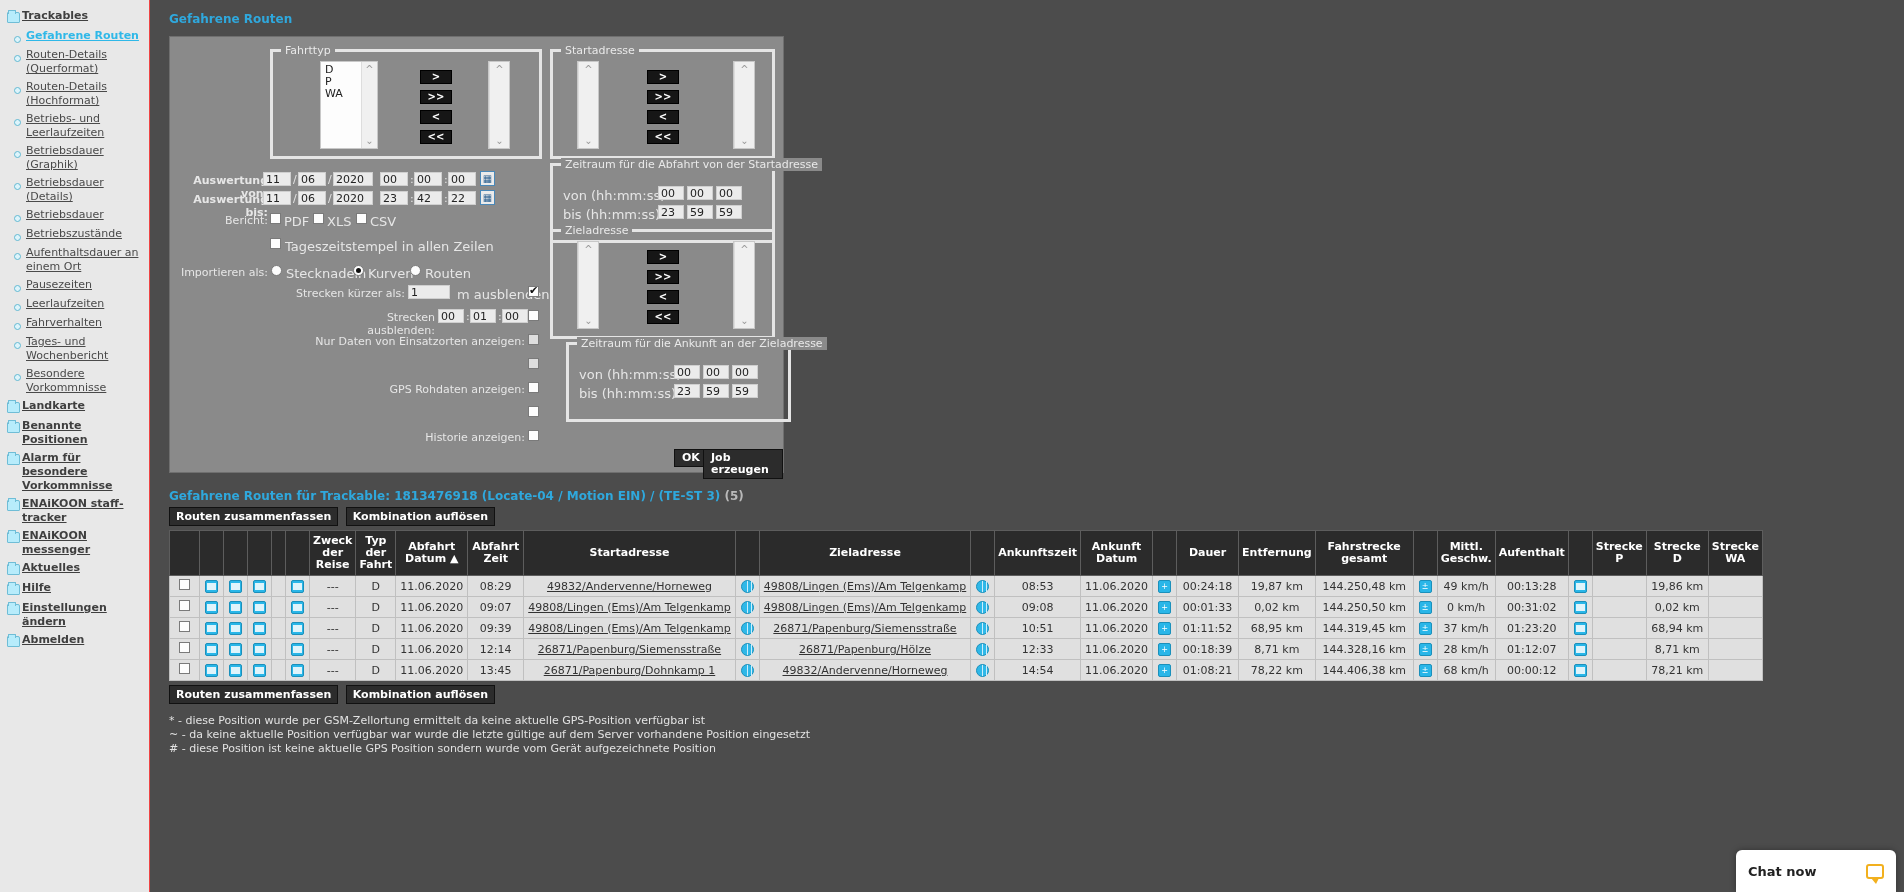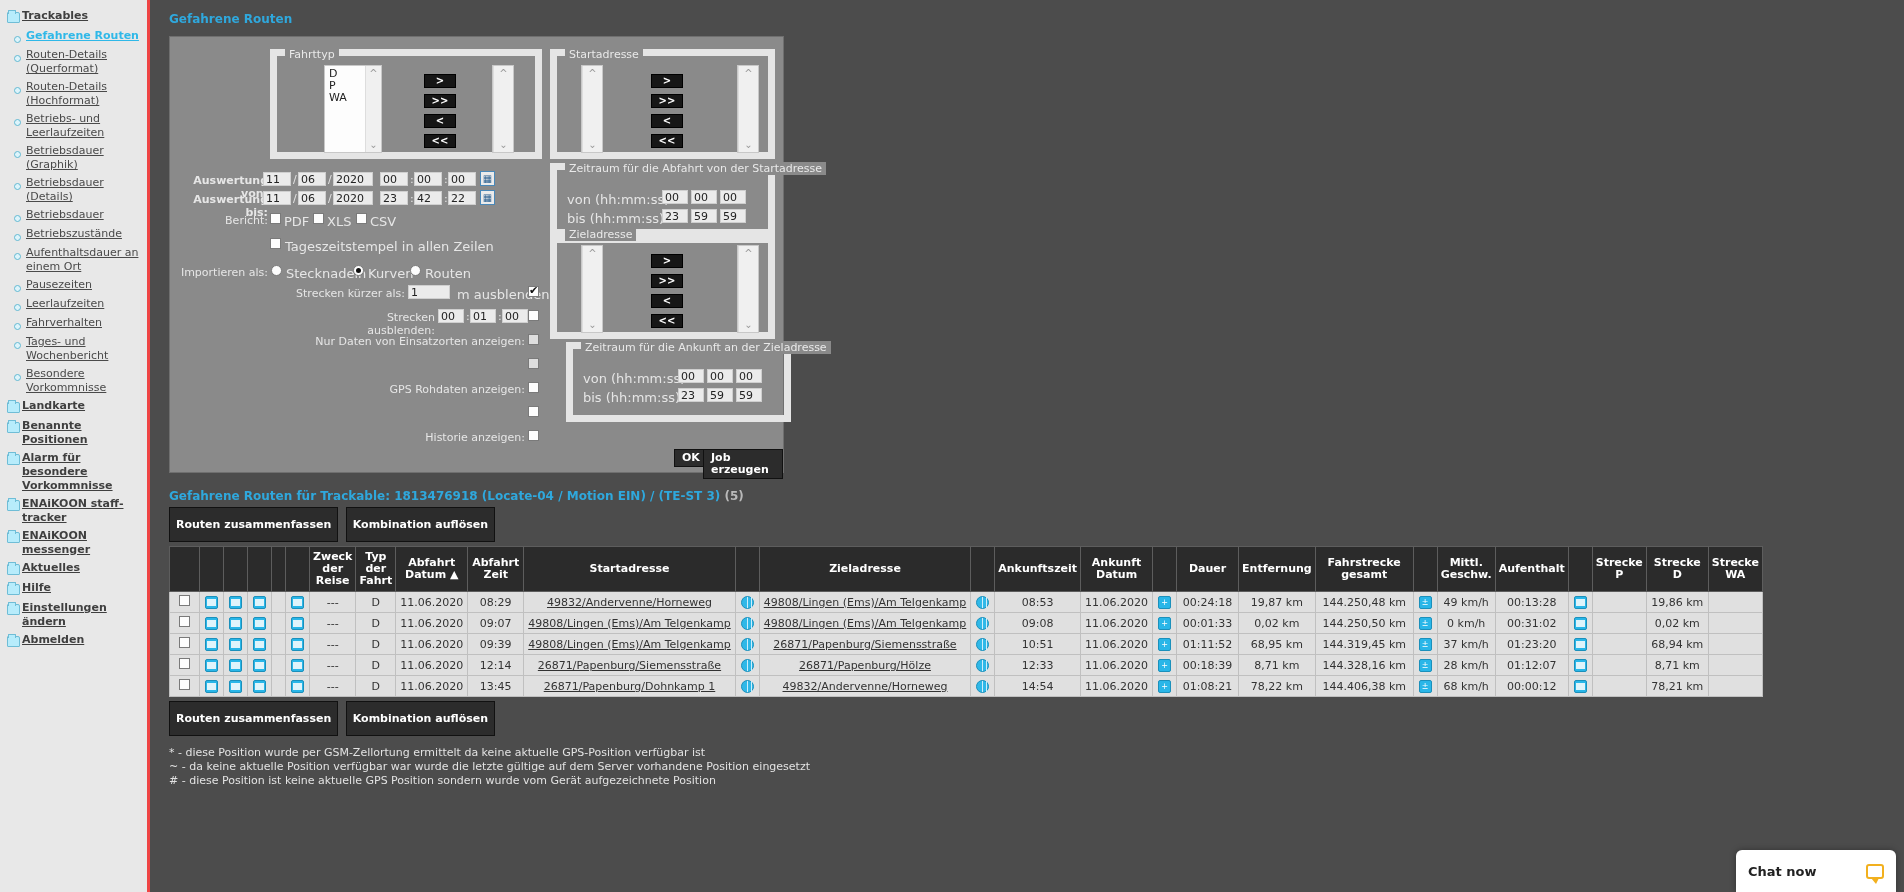"Trackables" #sidebar { border-right: 3px solid #ef4444 -> 1px solid #ef4444 }
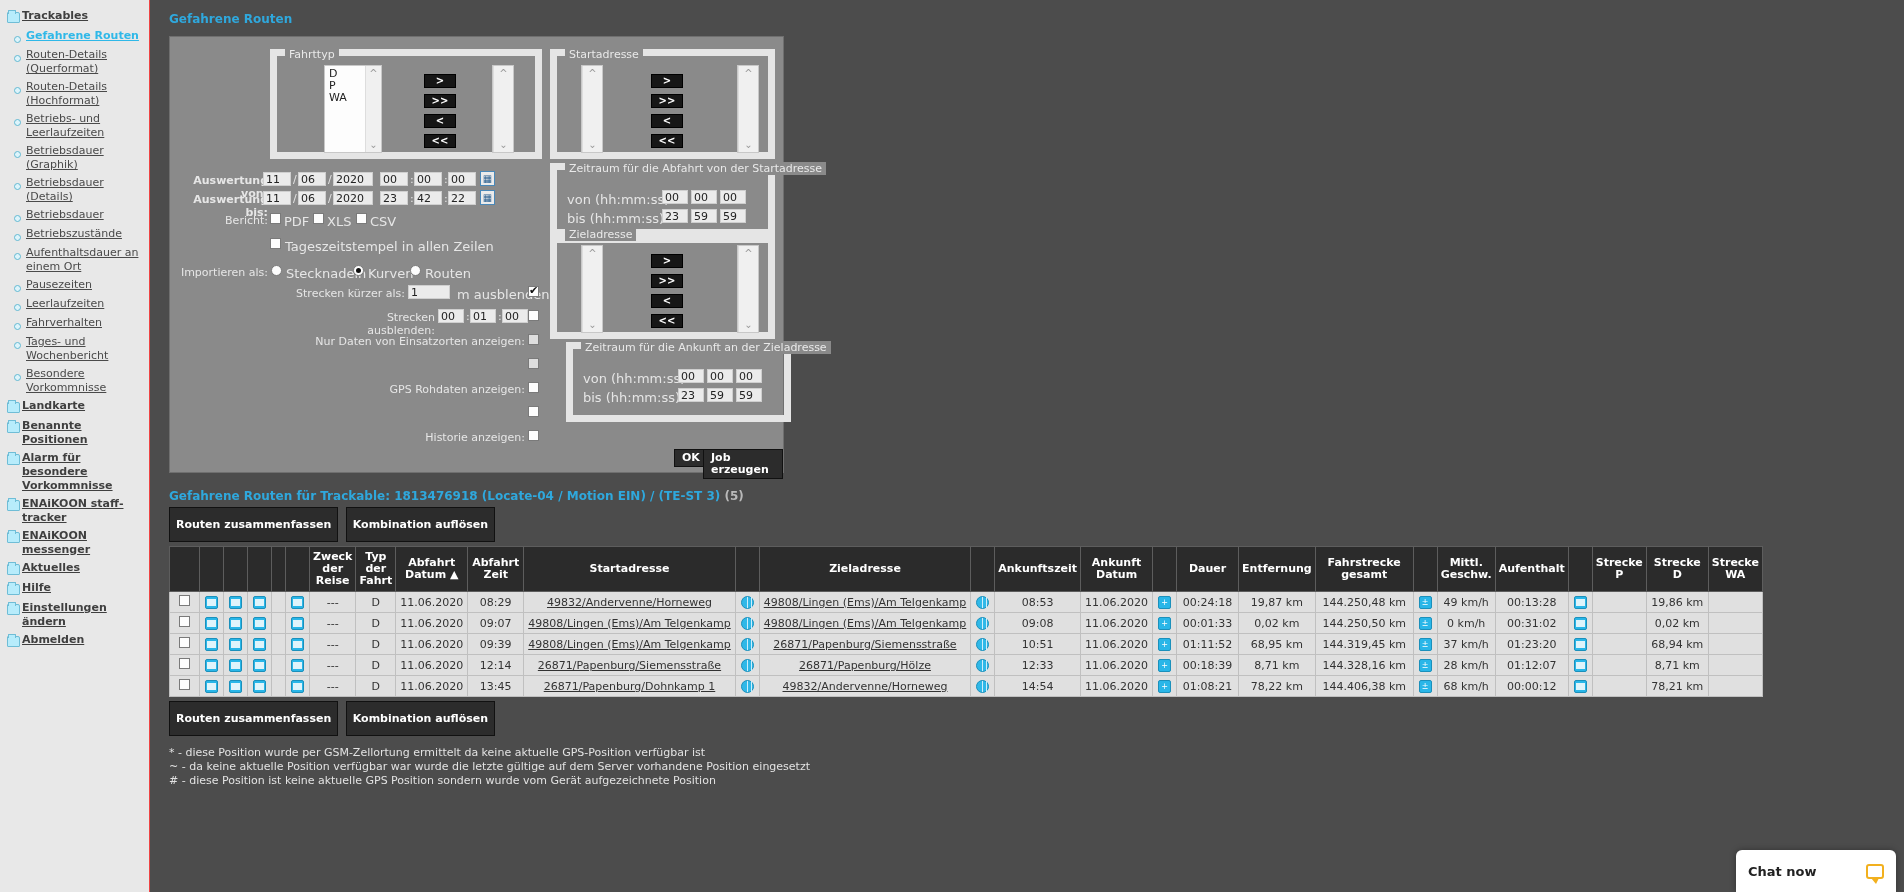"Fahrttyp" .fieldset { border: 7px solid #e5e5e5 -> 3px solid #e5e5e5 }
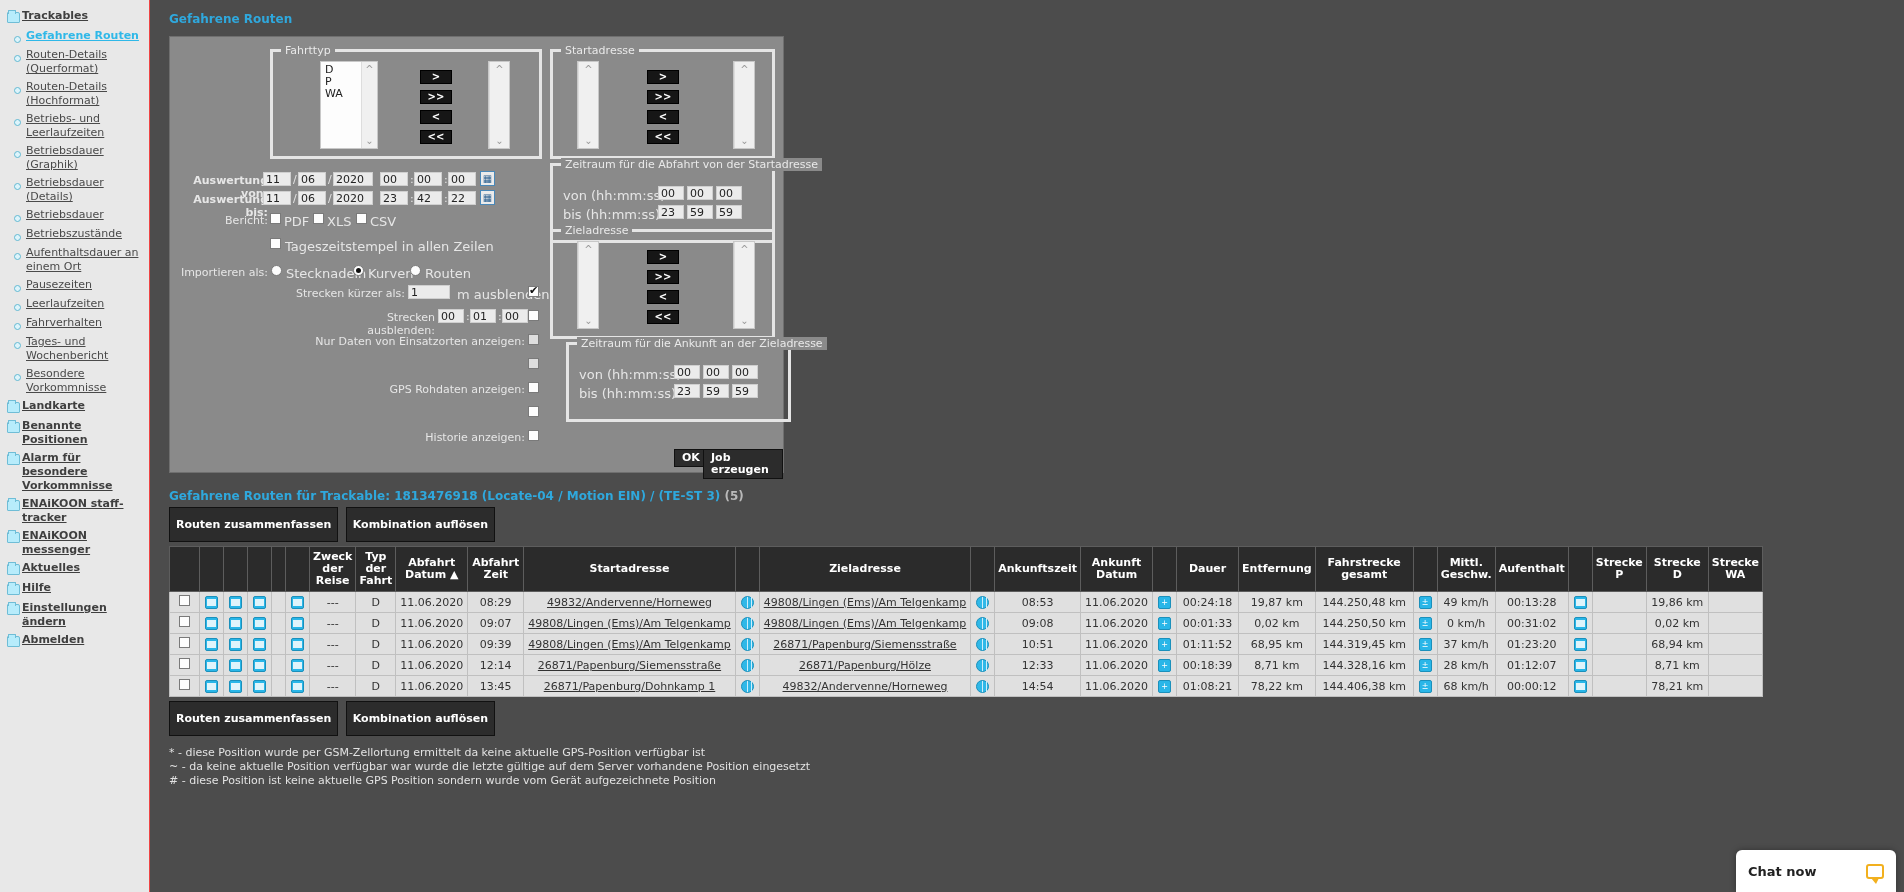"Routen zusammenfassen" .tbl-btn { padding: 10px 6px -> 2px 6px }
